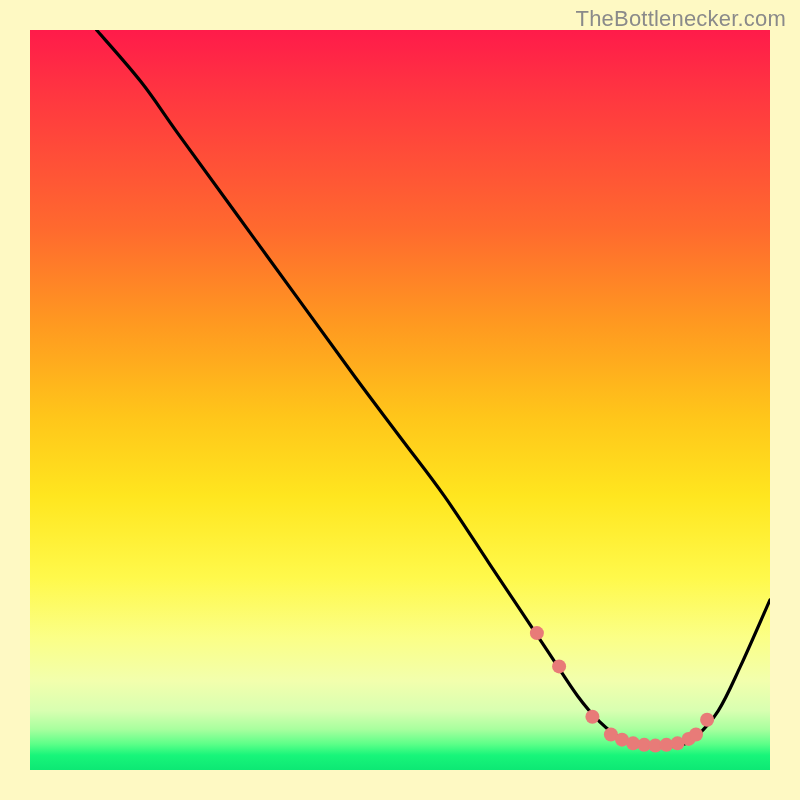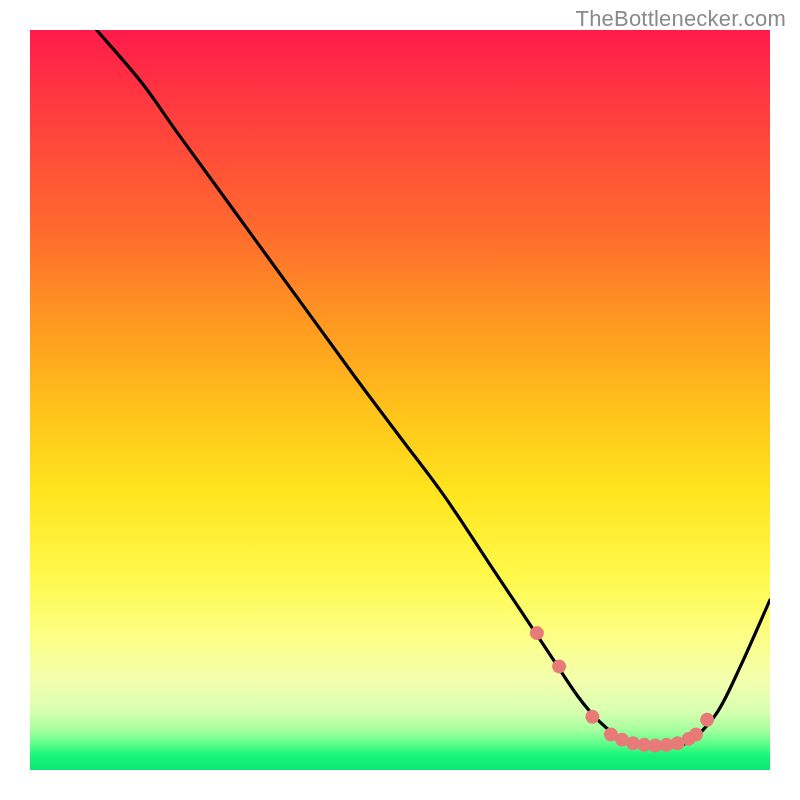"TheBottlenecker.com" .stage { background: #ffffff -> #fef9c3 }
